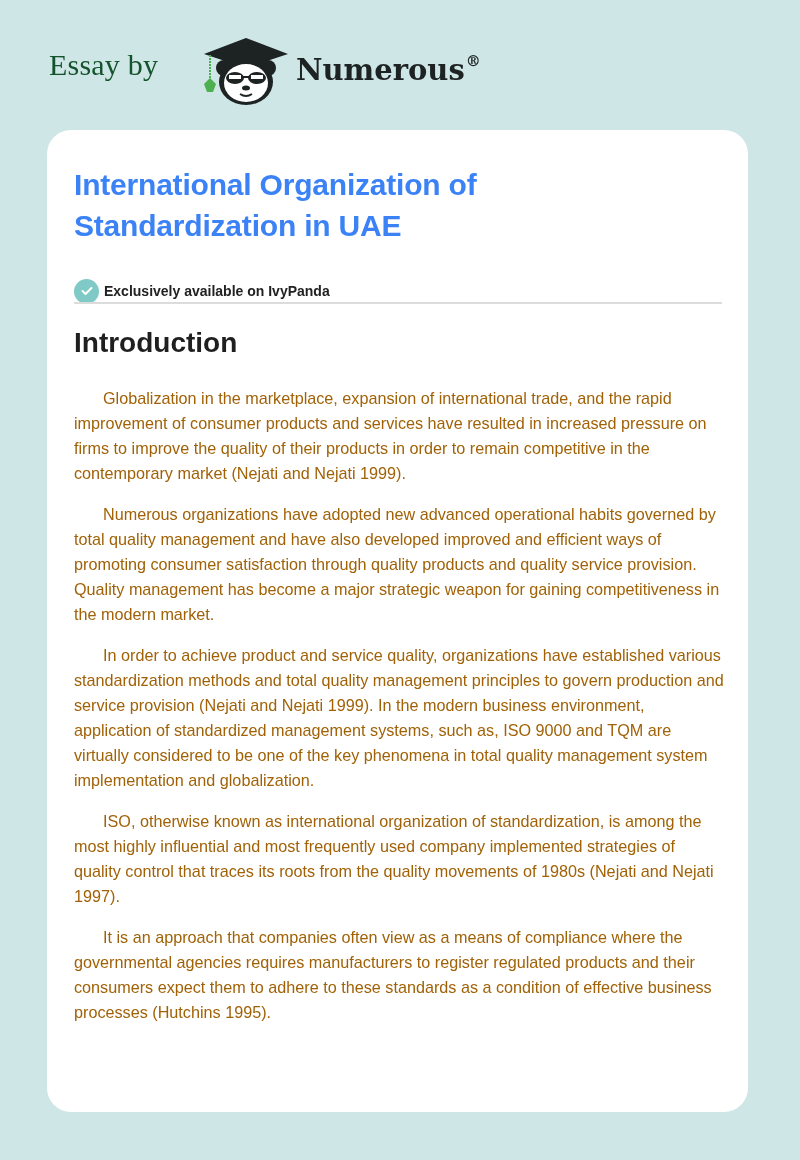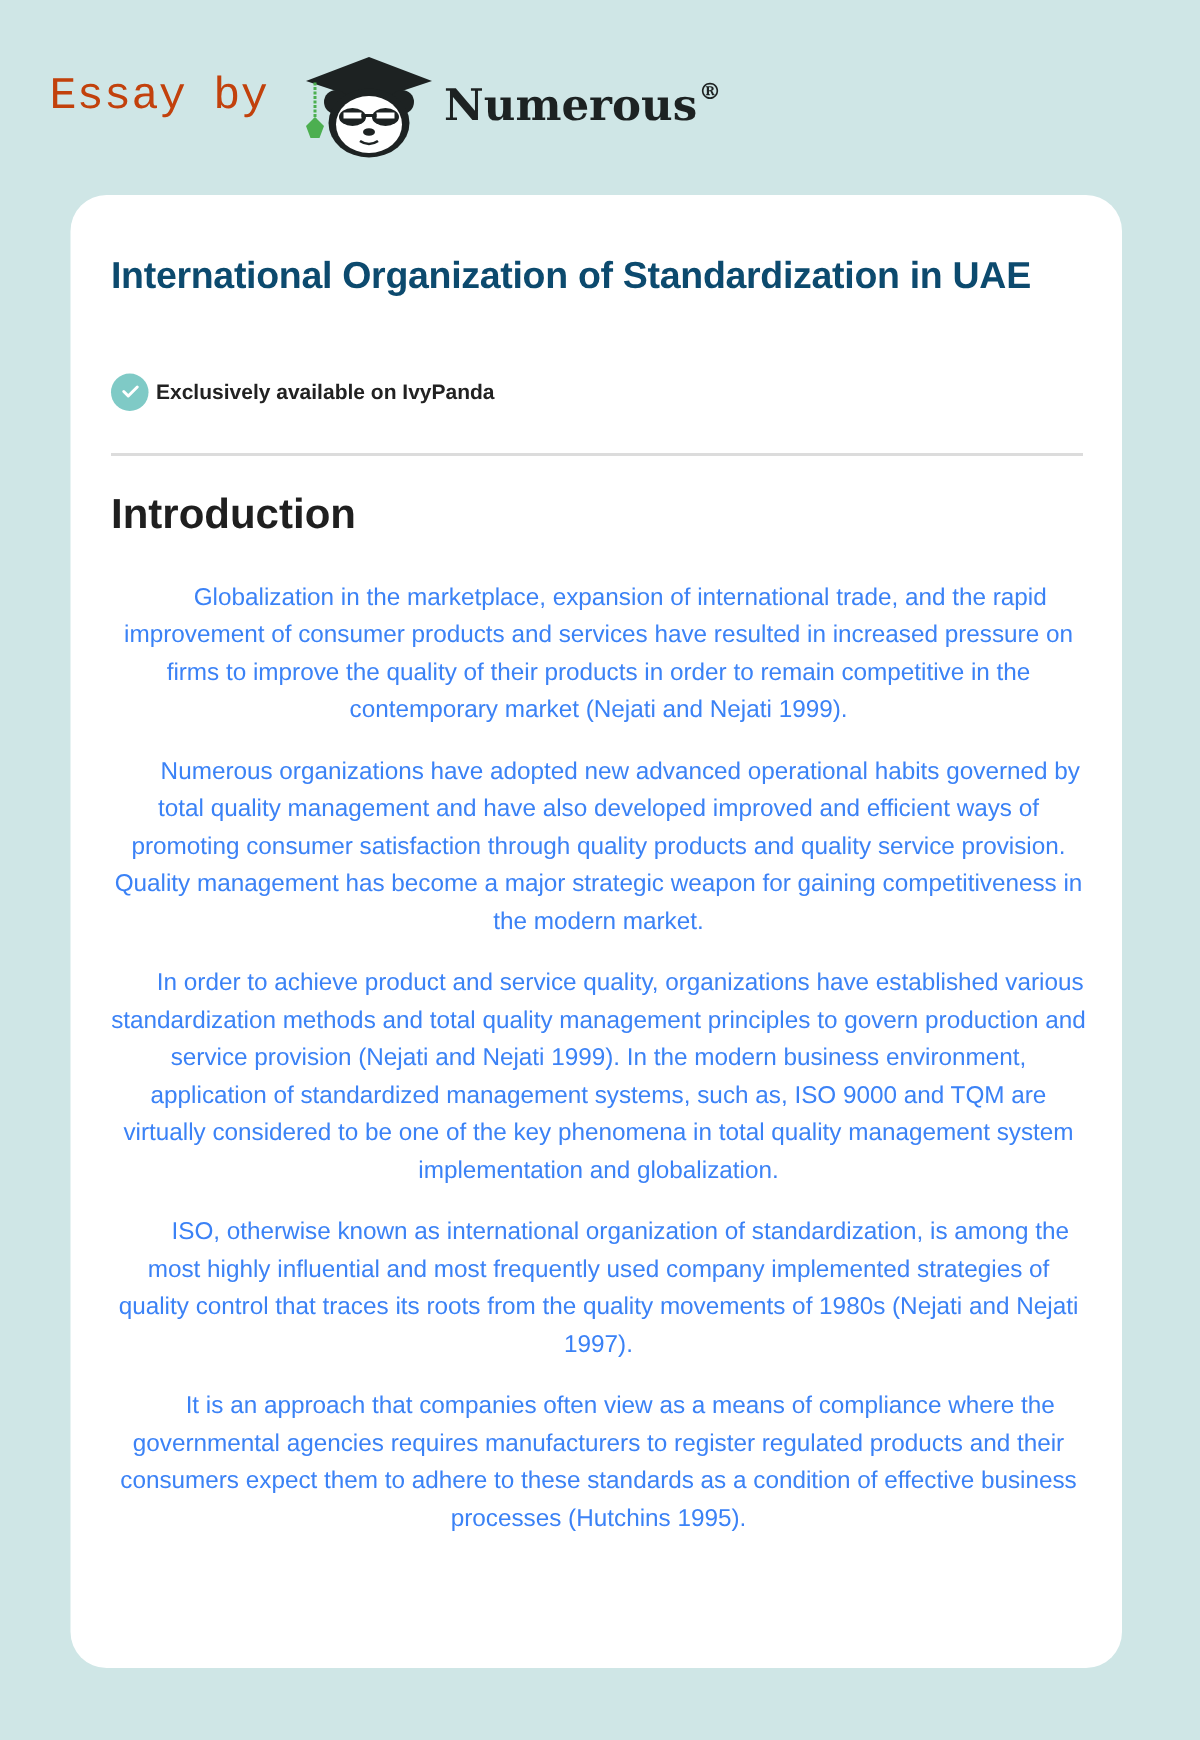"Essay by" .essay-by { color: #c2410c -> #14532d; font-family: Liberation Mono, monospace -> Liberation Serif, serif; left: 33px -> 49px }
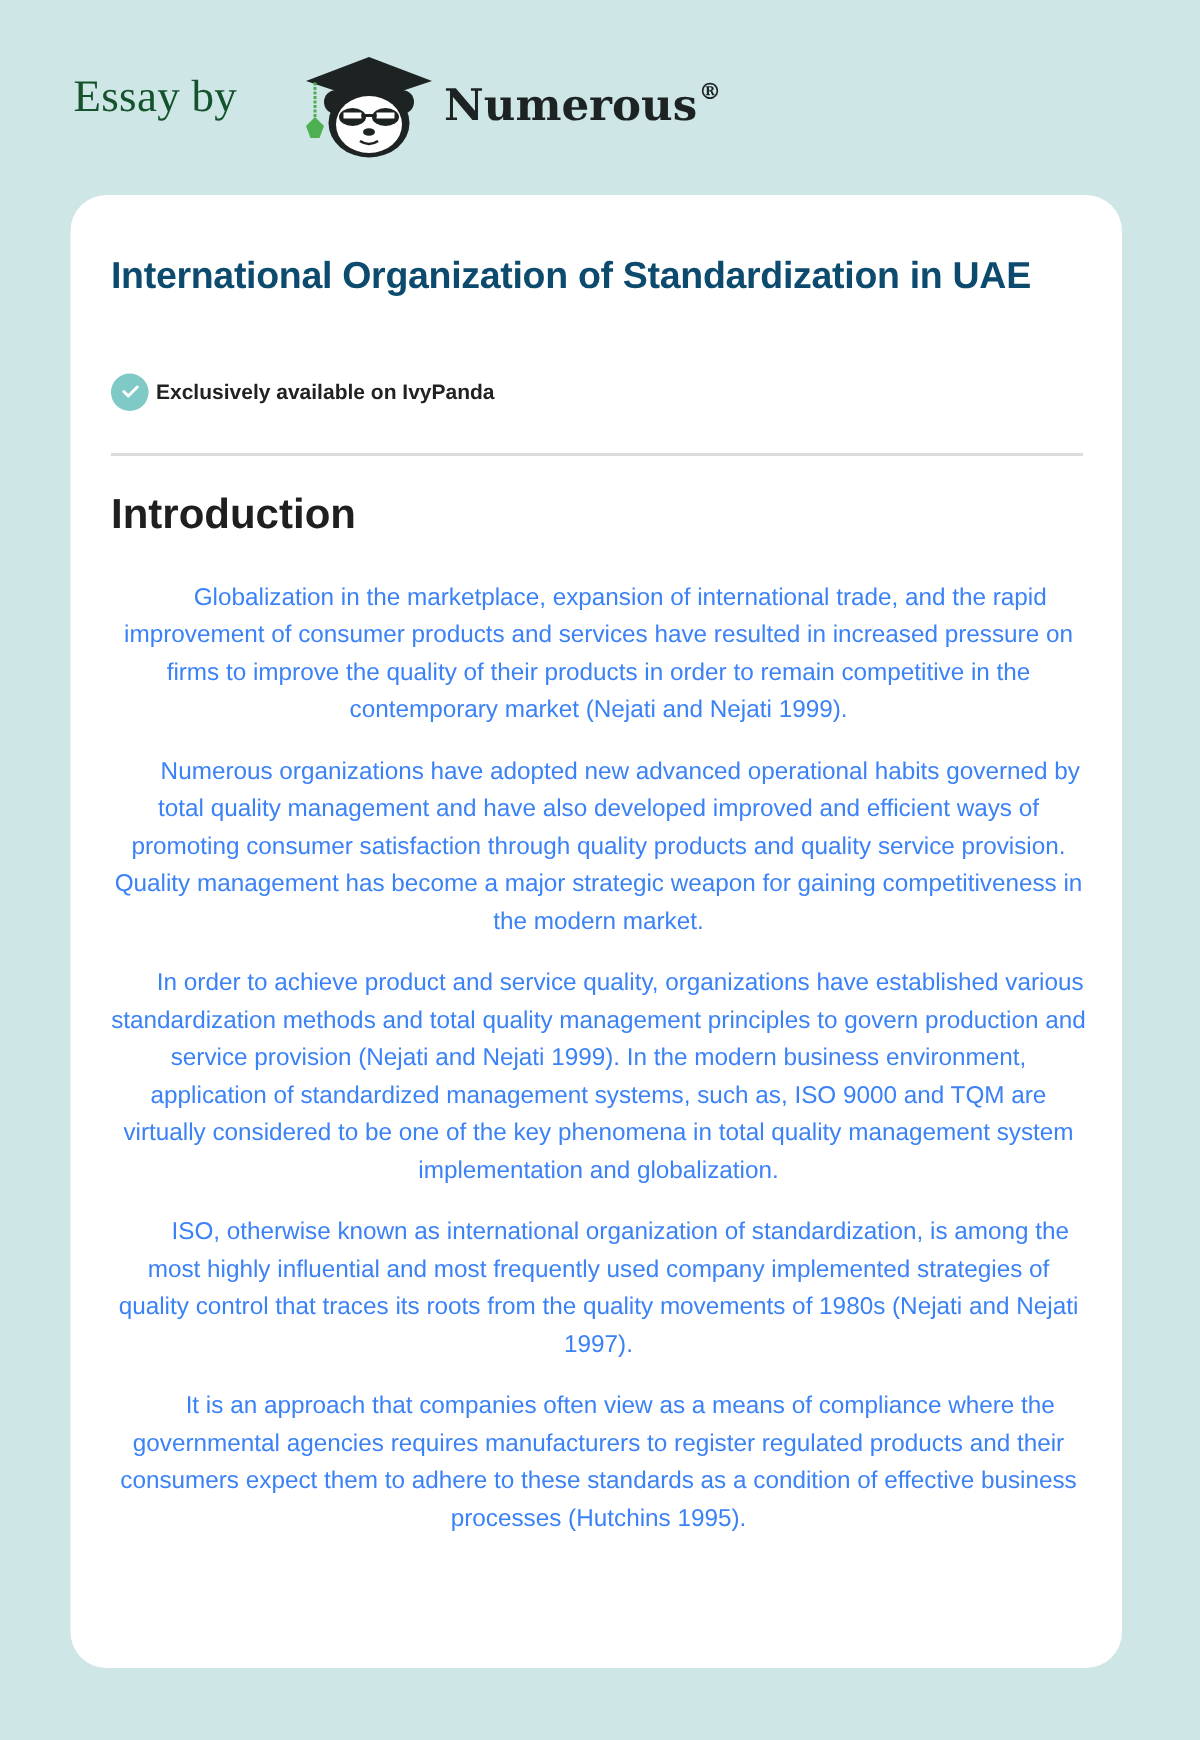"International Organization of" .title { color: #0c4a6e -> #3b82f6; font-size: 25px -> 30px }
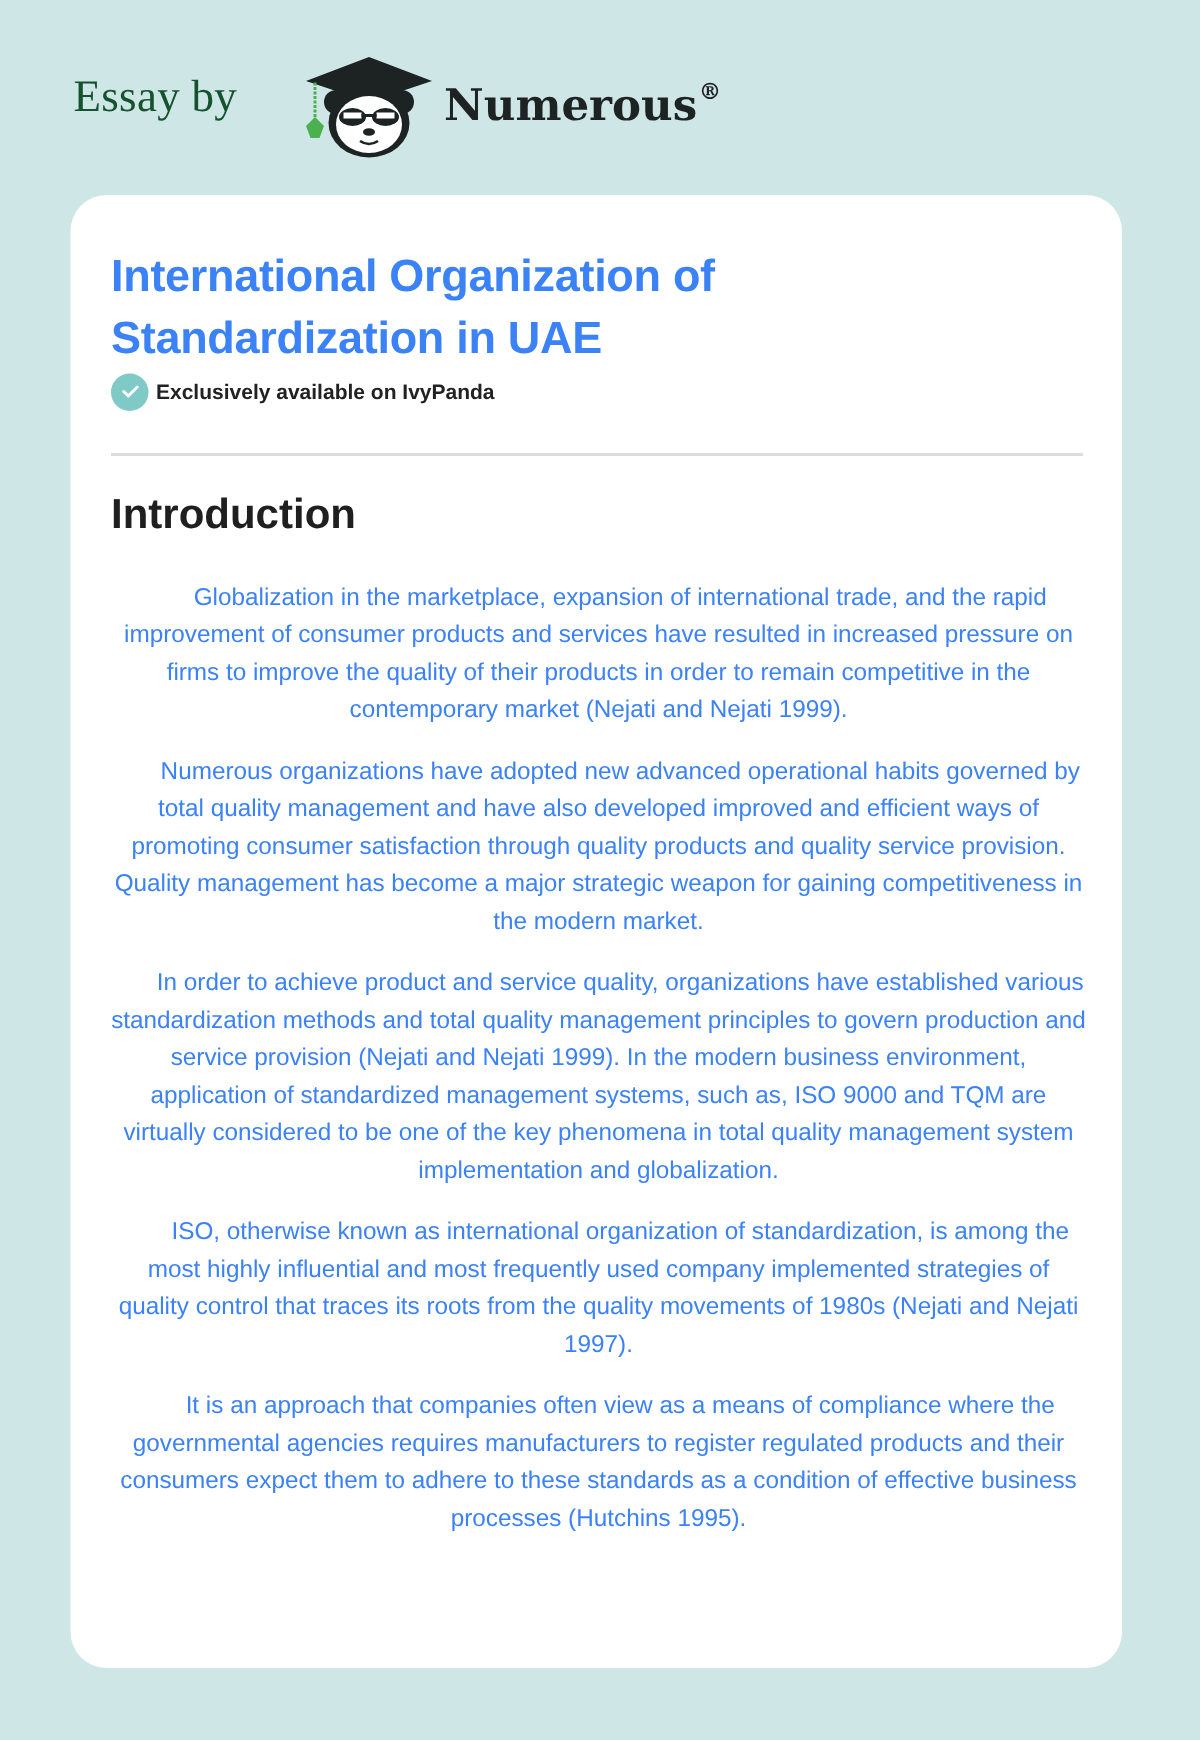"Exclusively available on IvyPanda" .badge { top: 118px -> 148px }
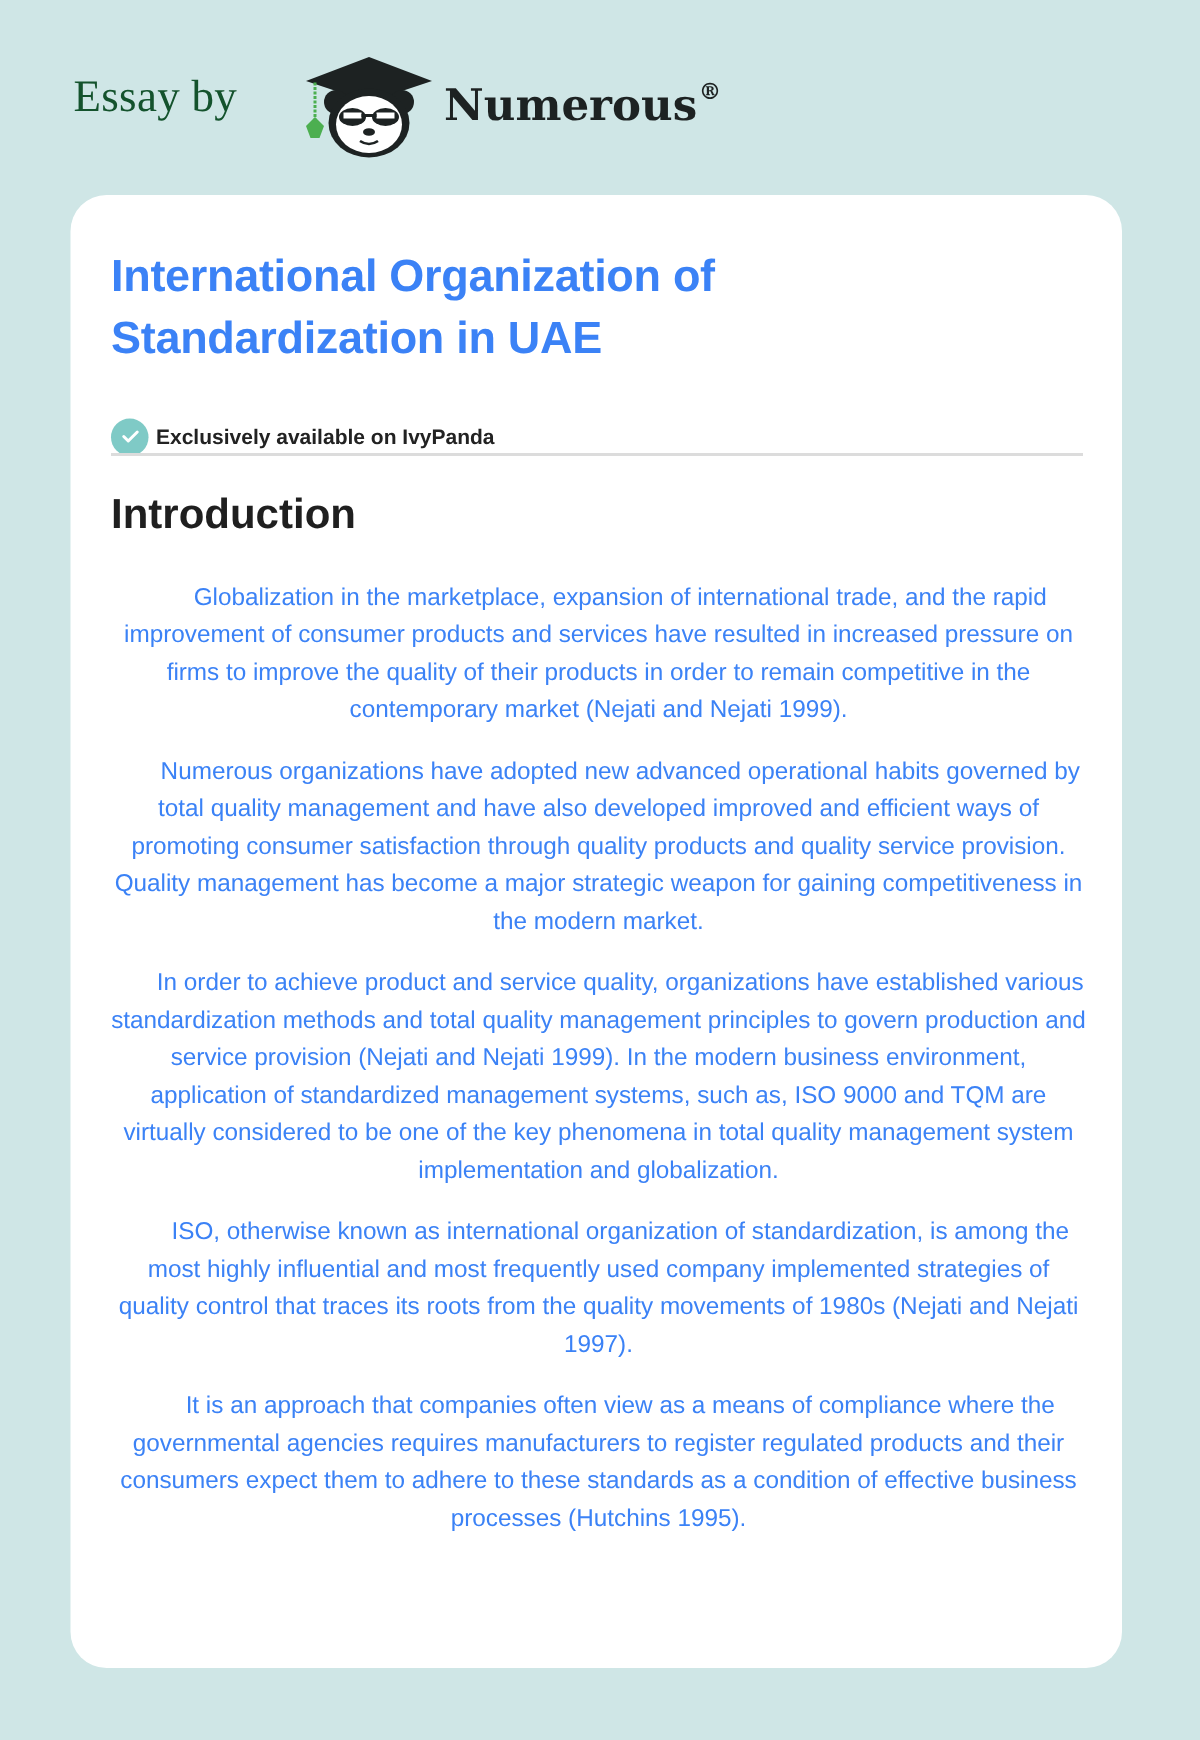"Globalization in the marketplace," .body-text p { color: #3b82f6 -> #a16207; text-align: center -> none }
